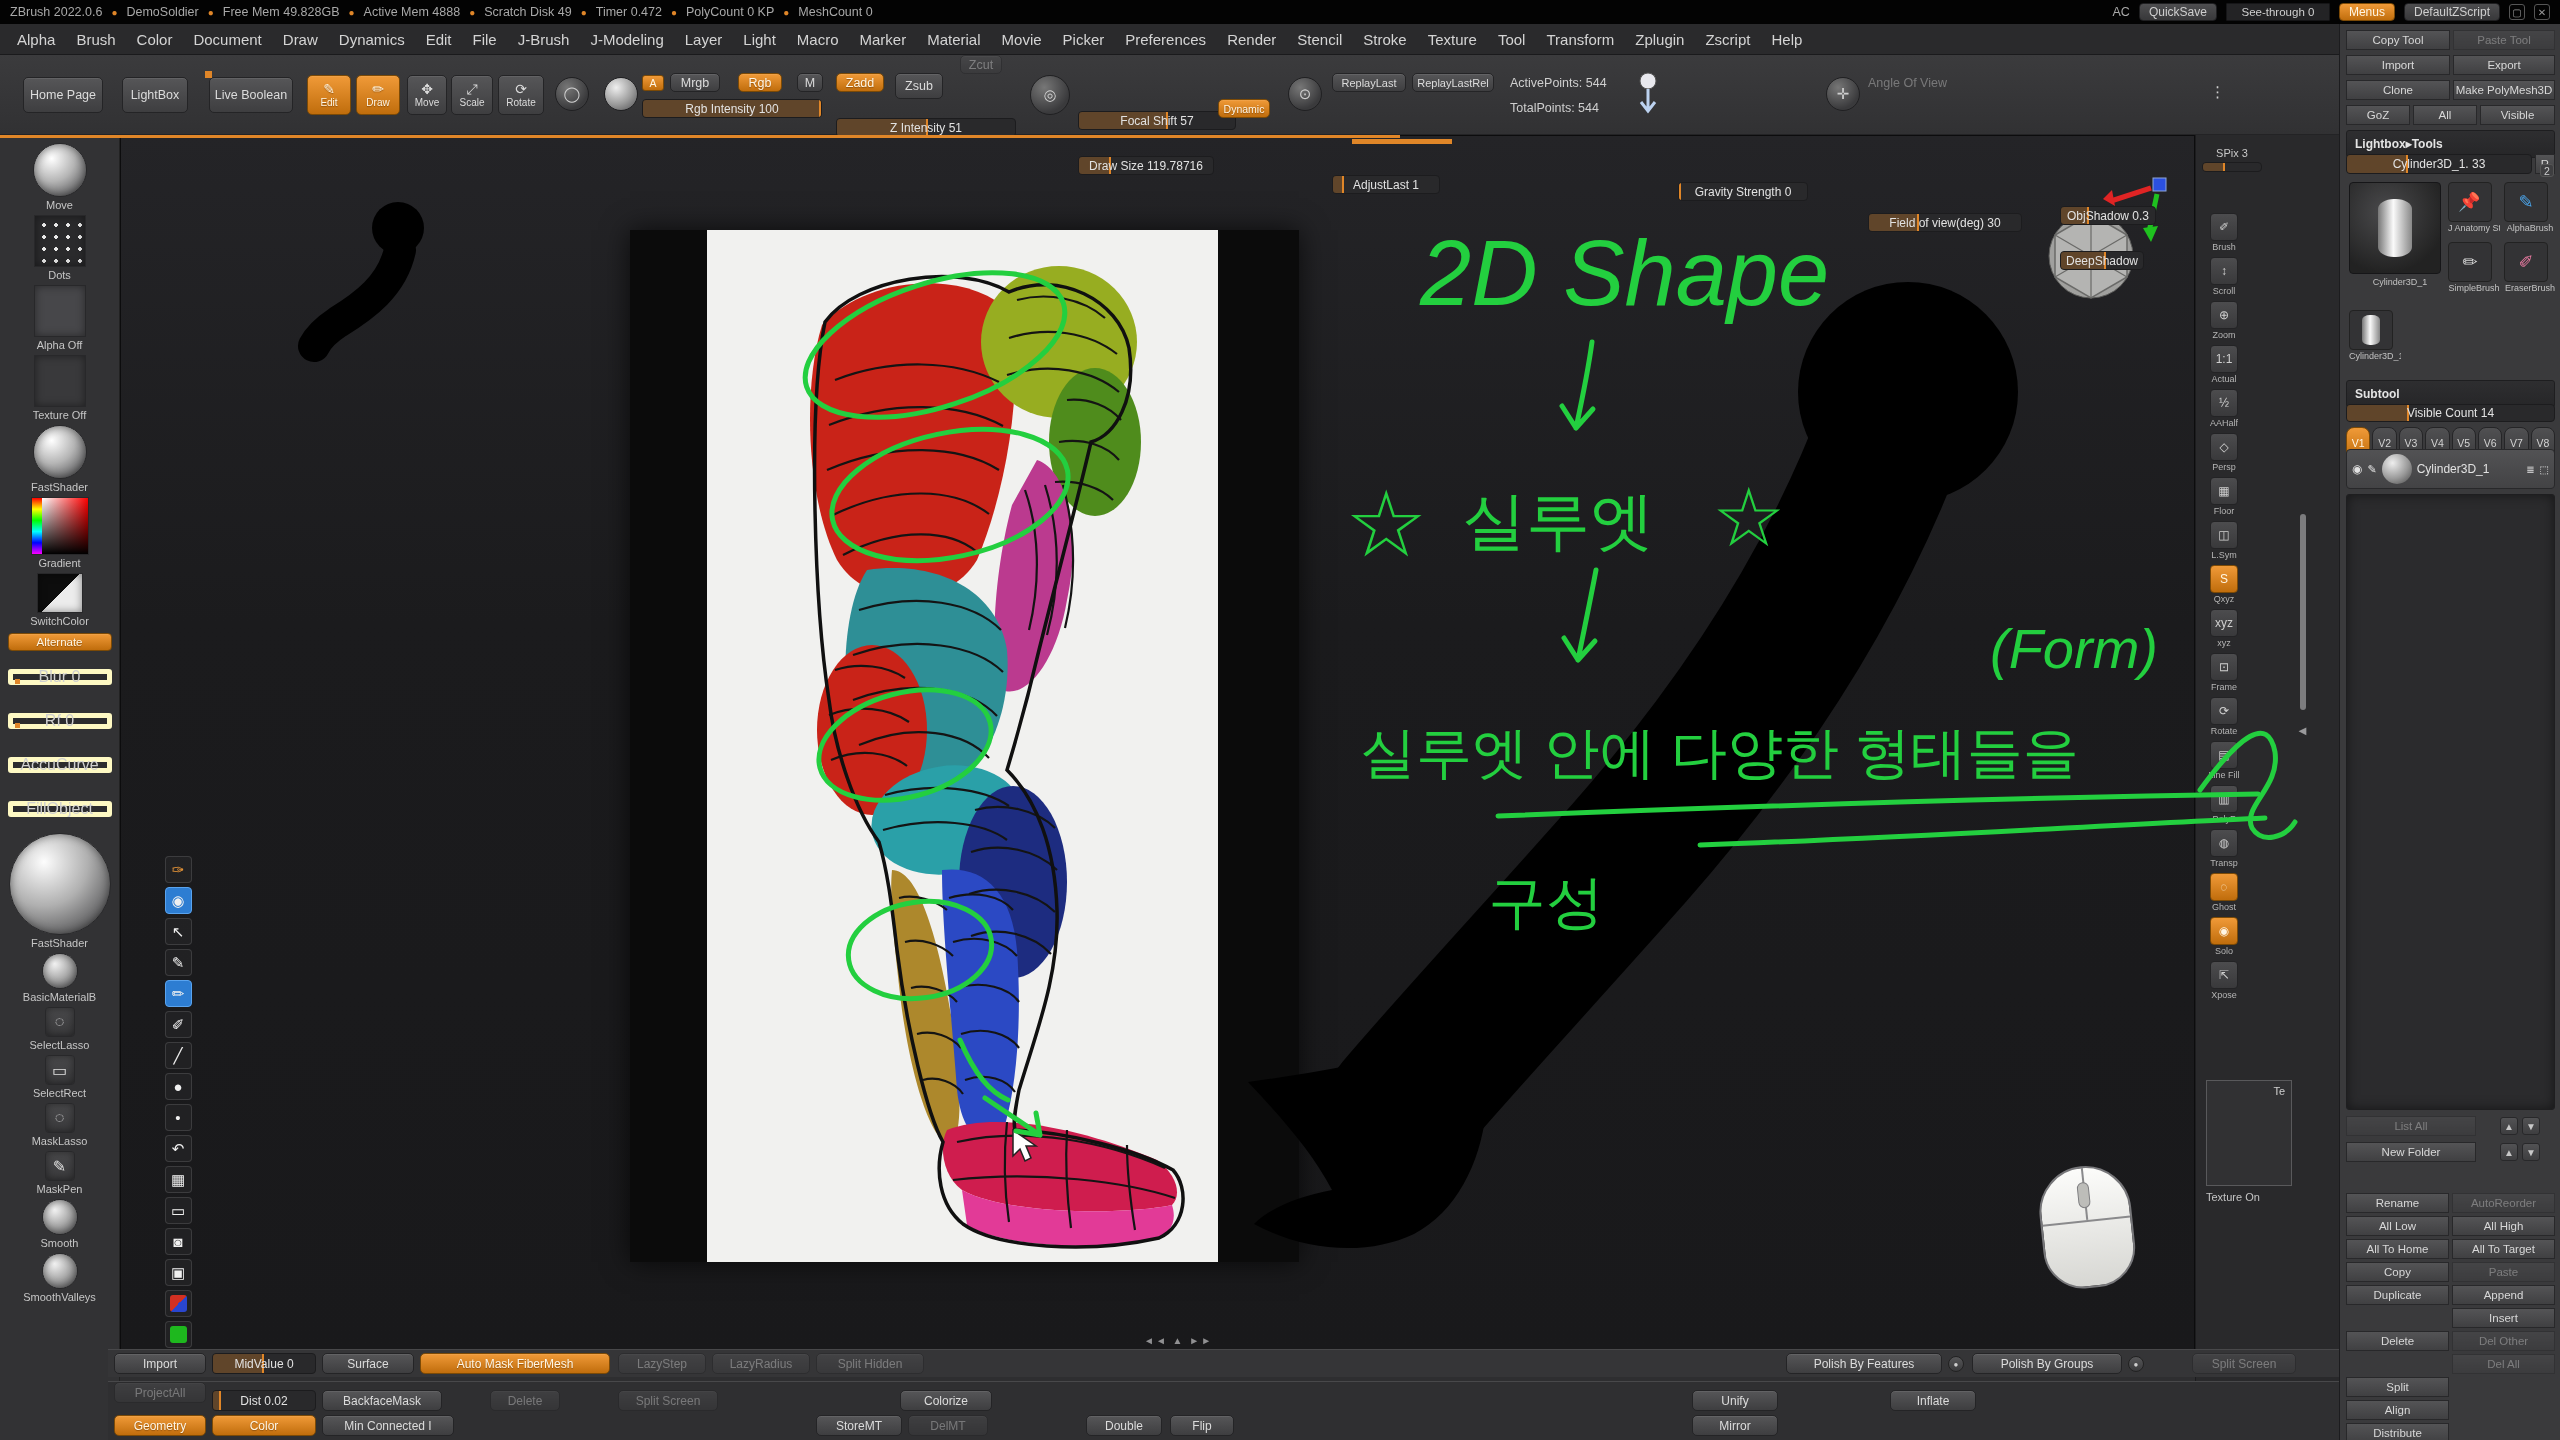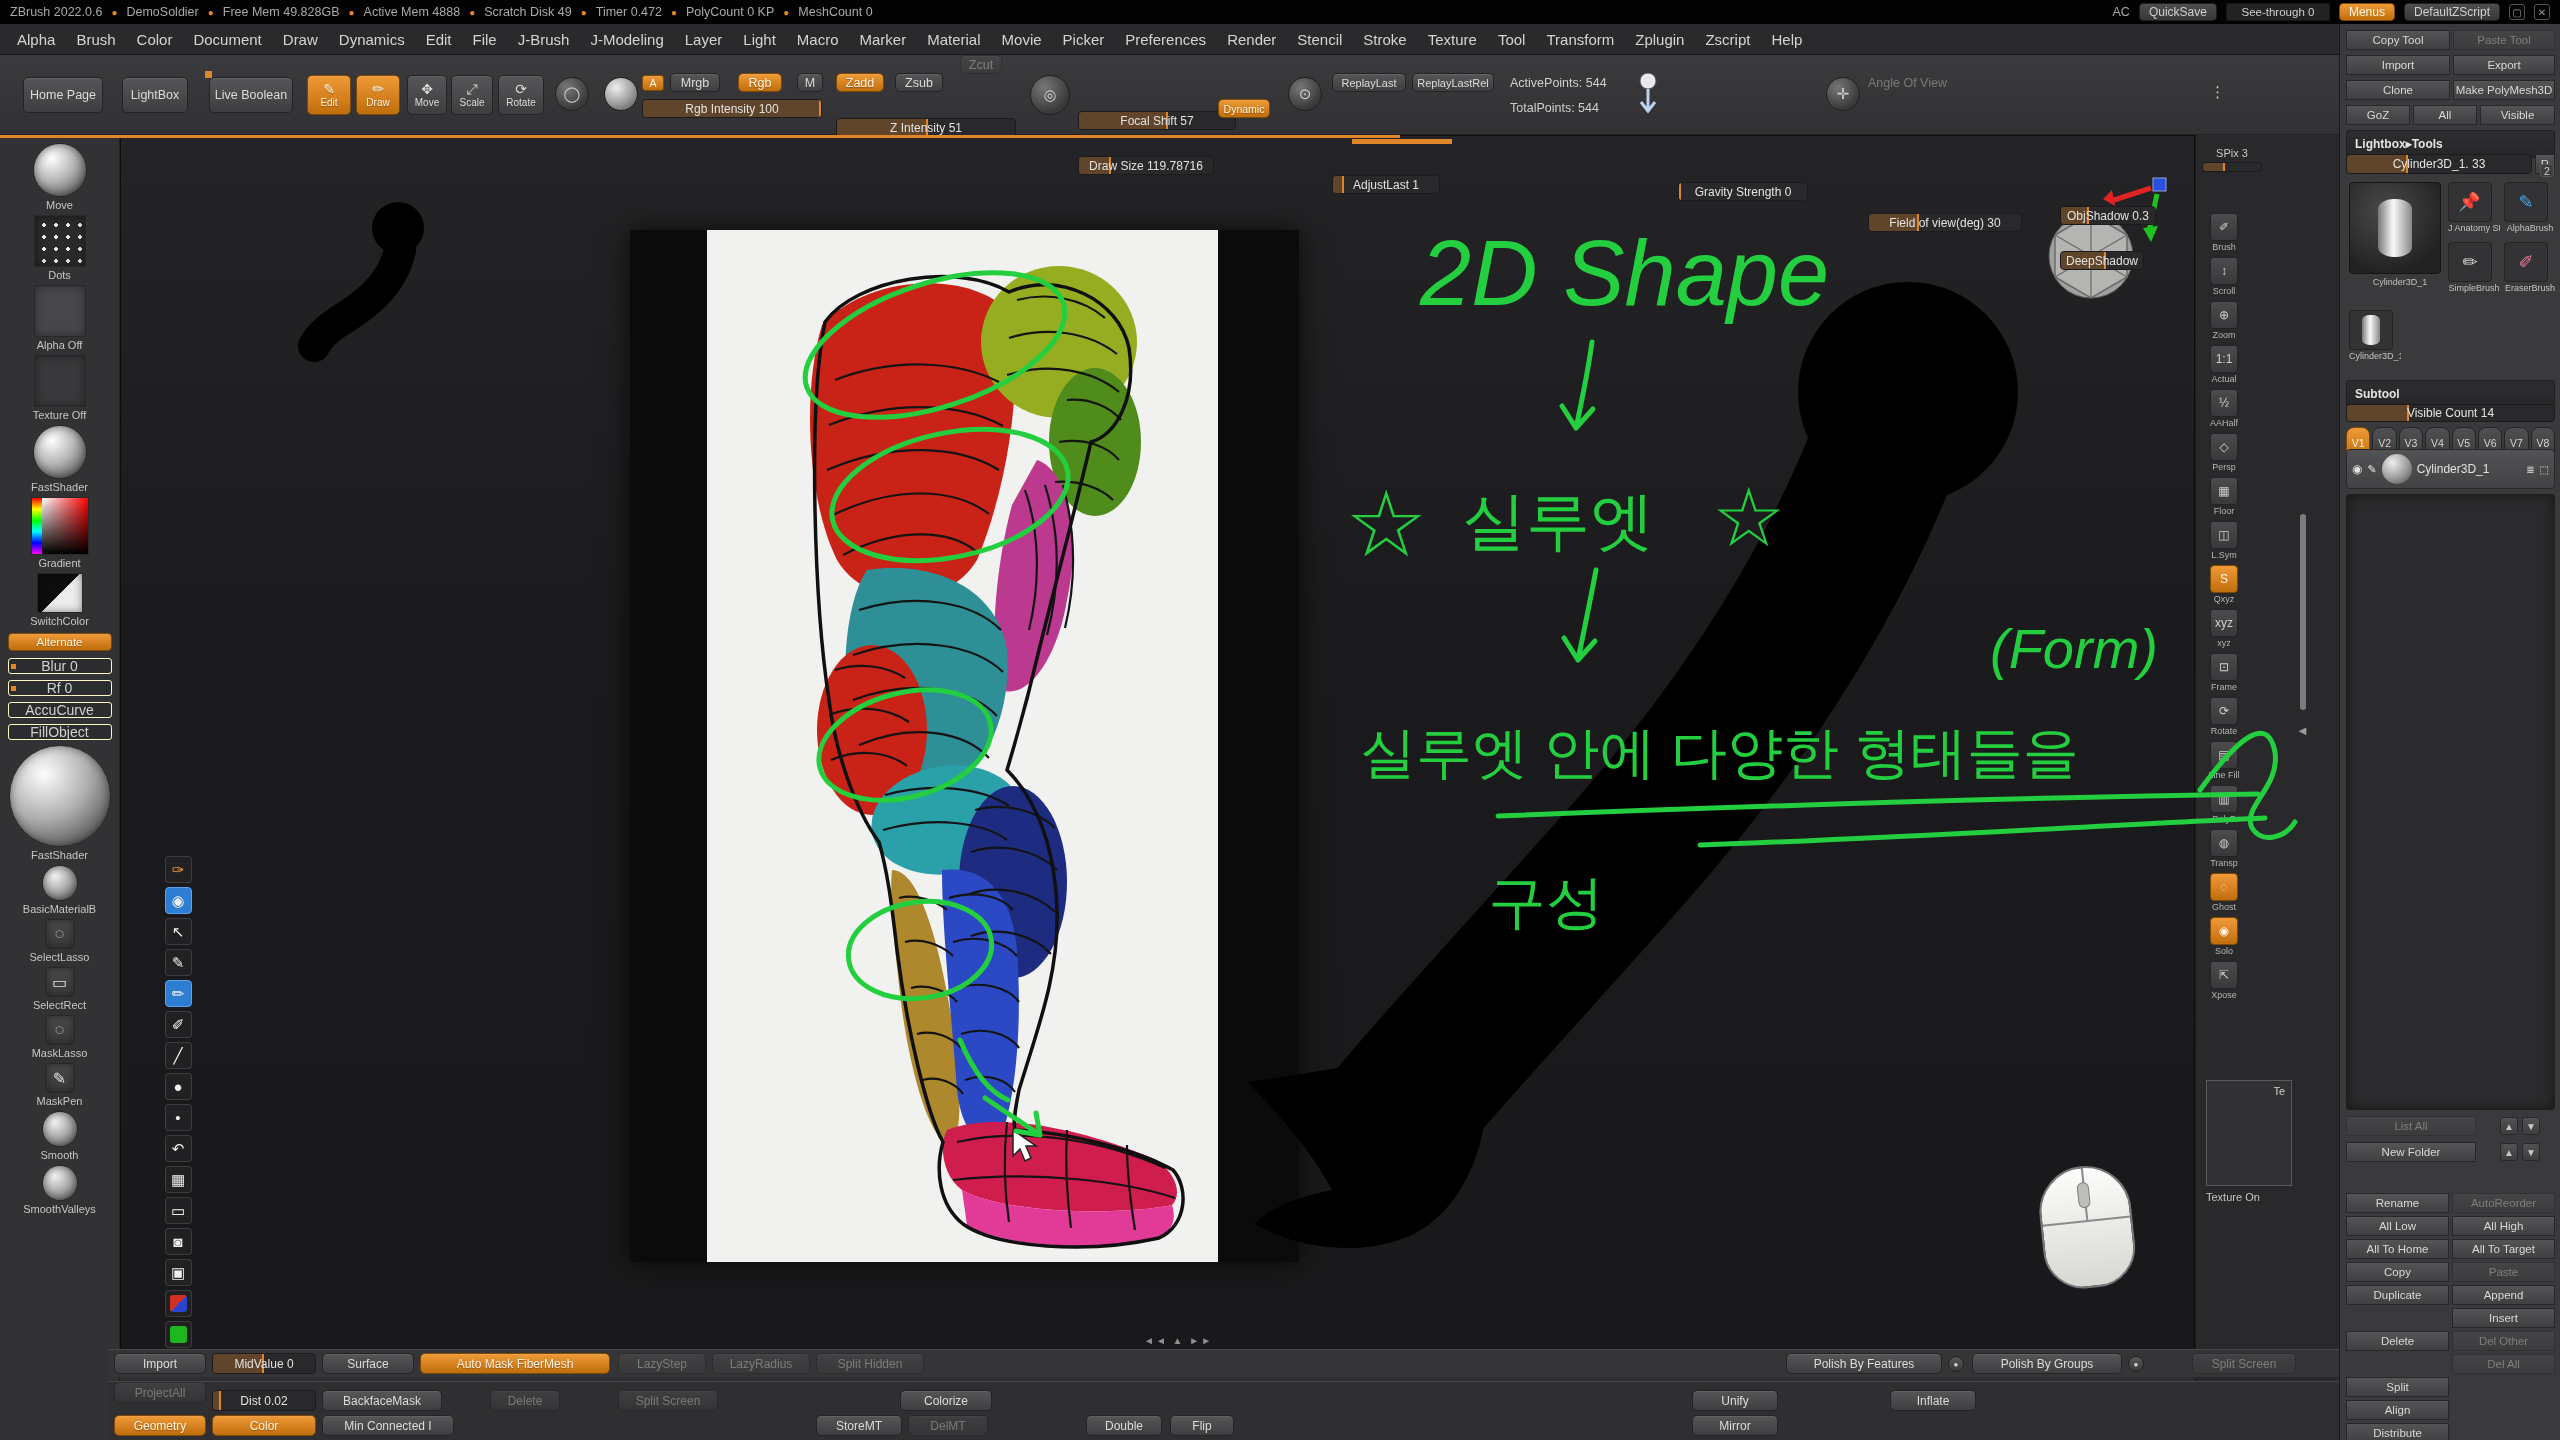"Zsub" button.btn { height: 19px -> 26px }
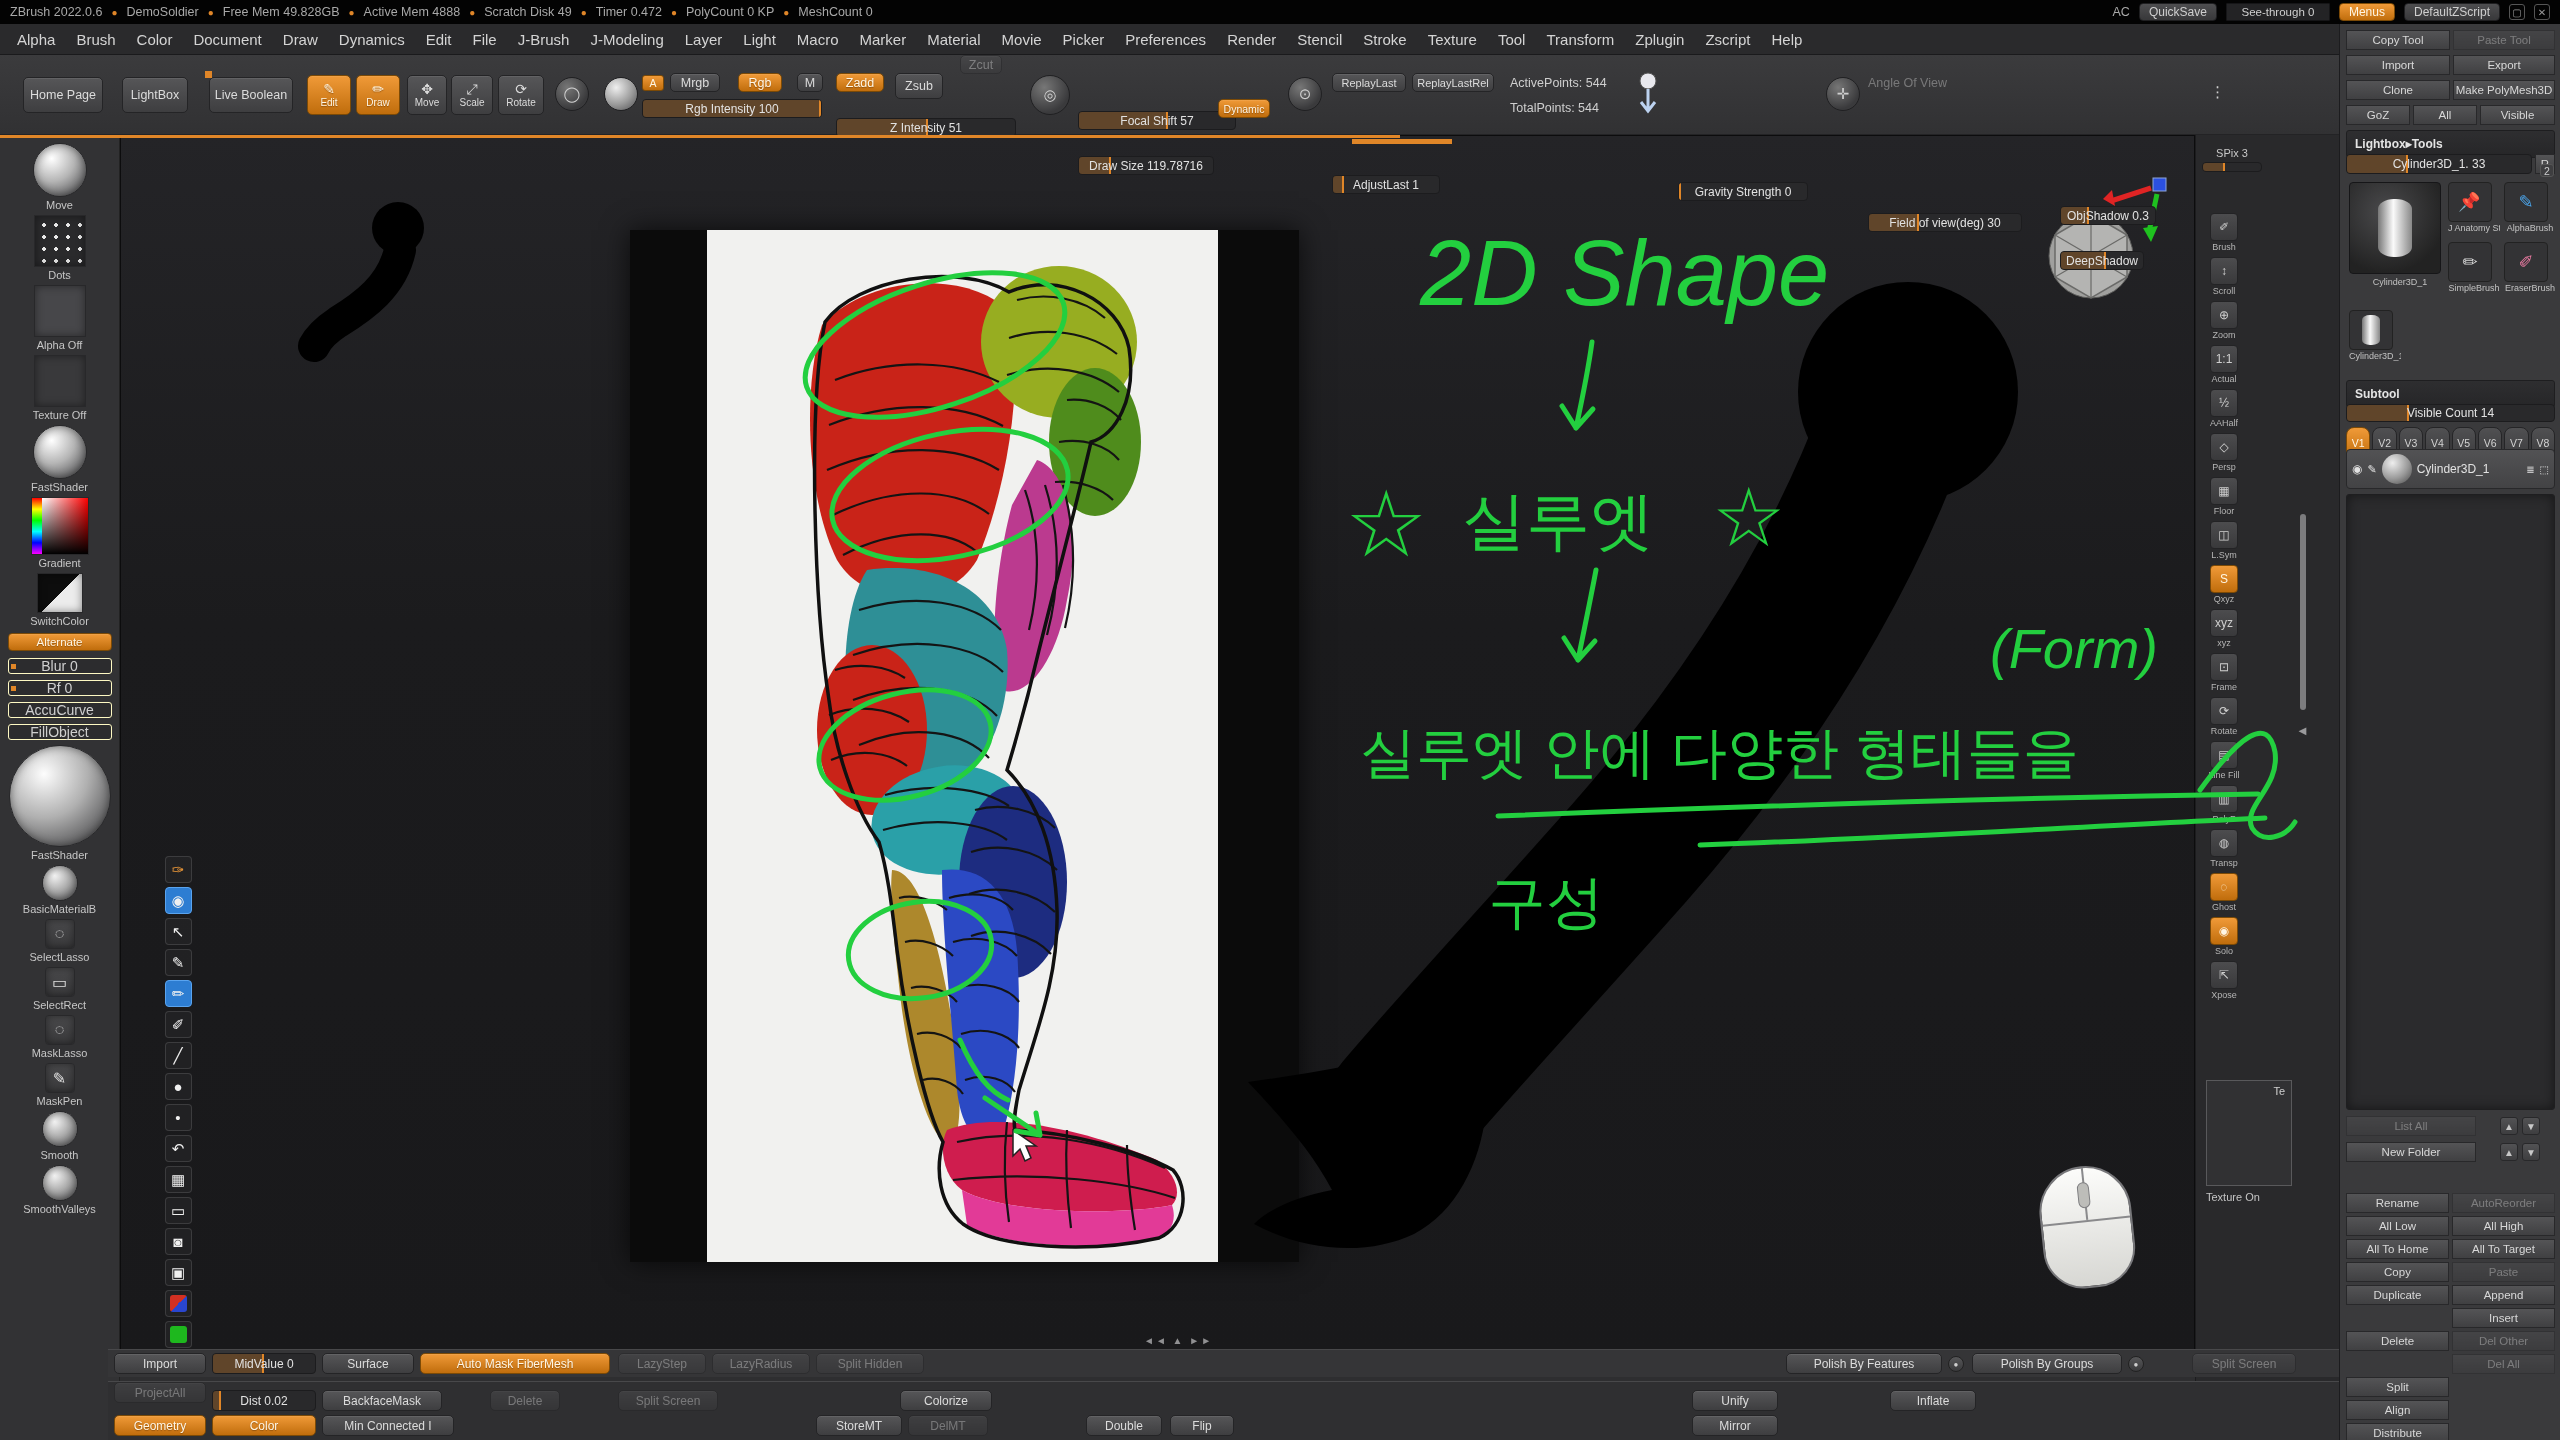"Blur 0" .sb-mini { border: 1px solid #fef9c3 -> 5px solid #fef9c3; font-size: 14px -> 16px; margin: 1px auto -> 12px auto }
